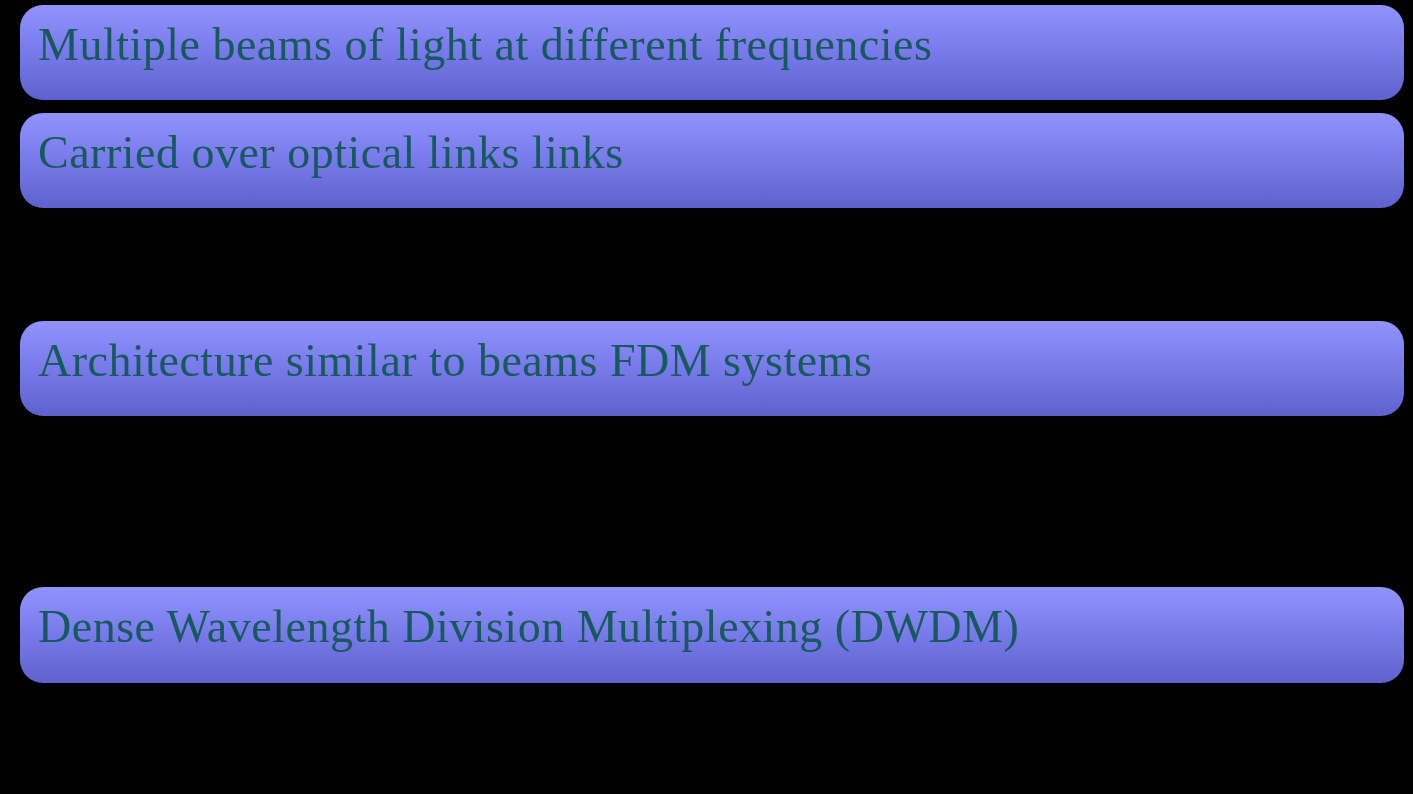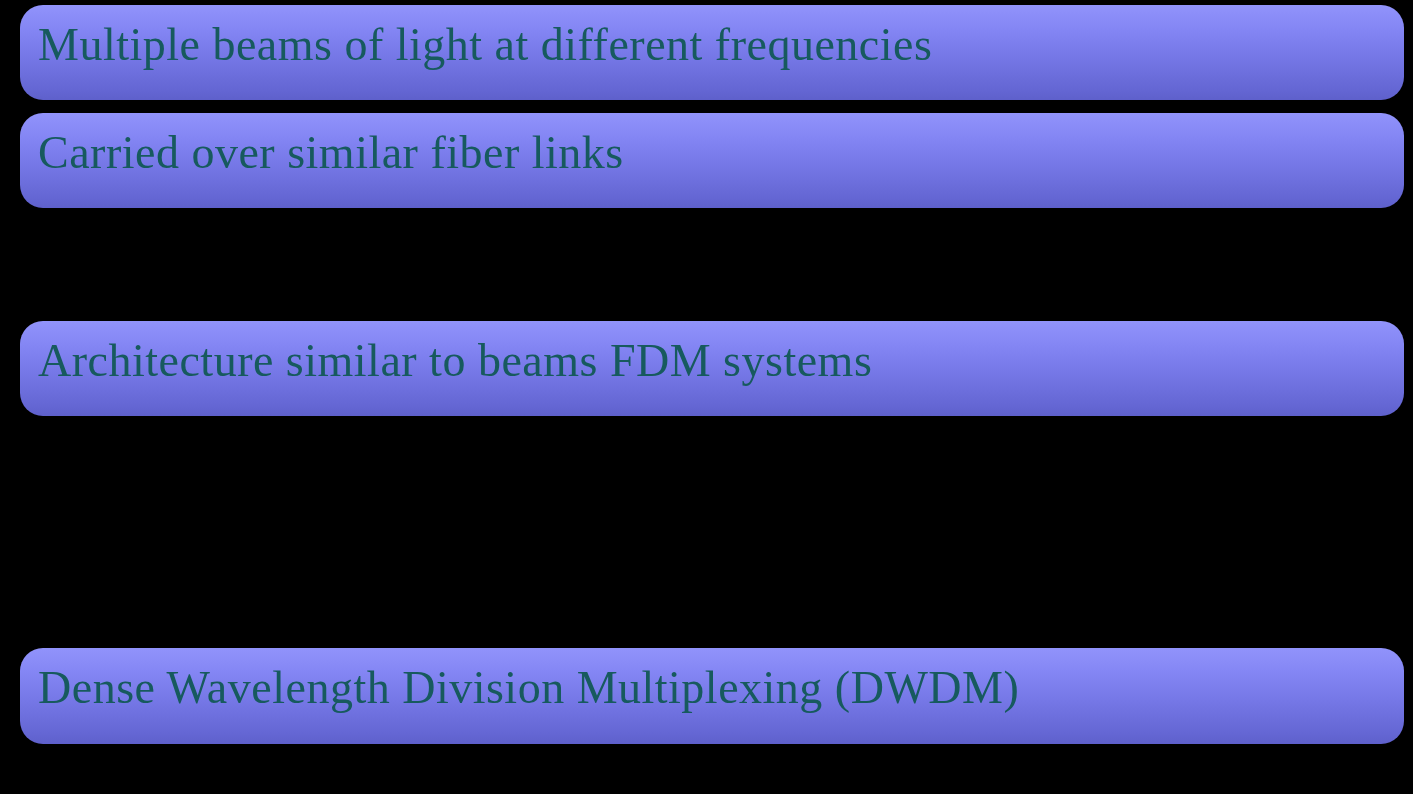"Carried over similar fiber links" span.bullet-label { text: similar fiber -> optical links }
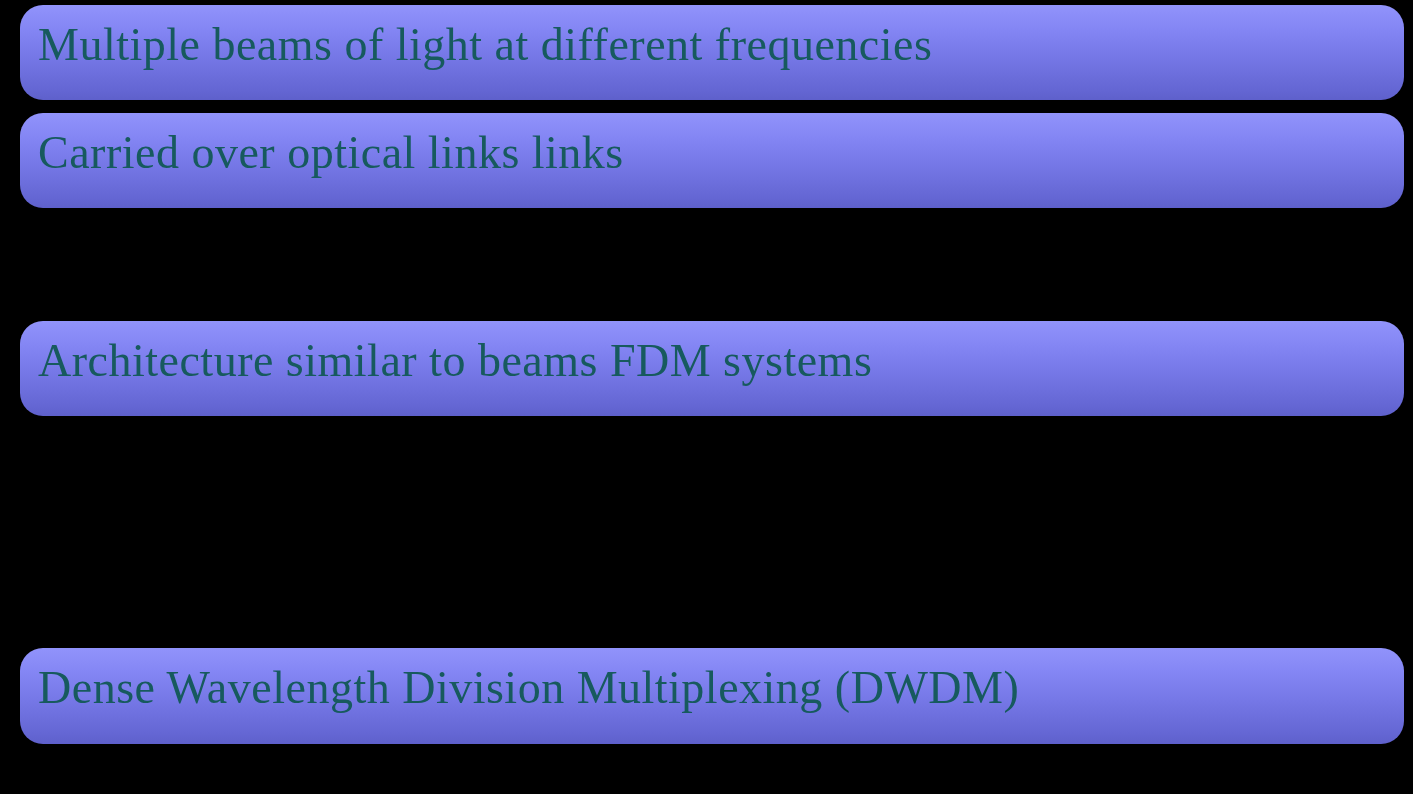"Dense Wavelength Division Multiplexing" div.bullet-bar { top: 648px -> 587px }
